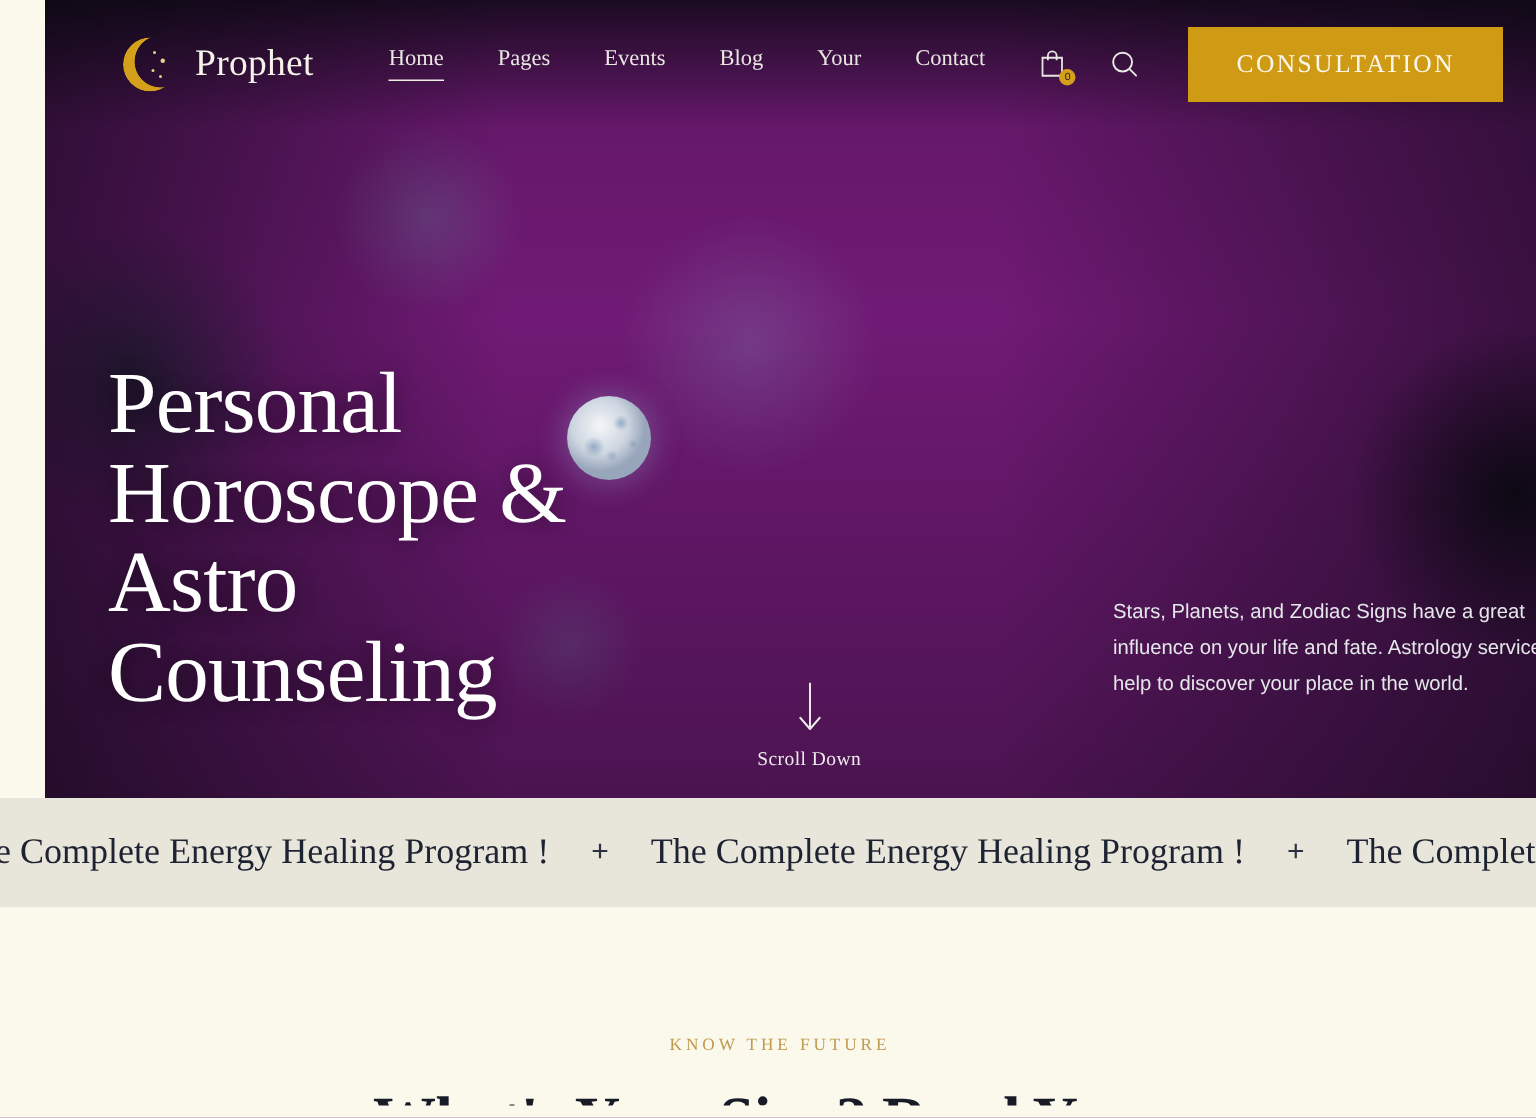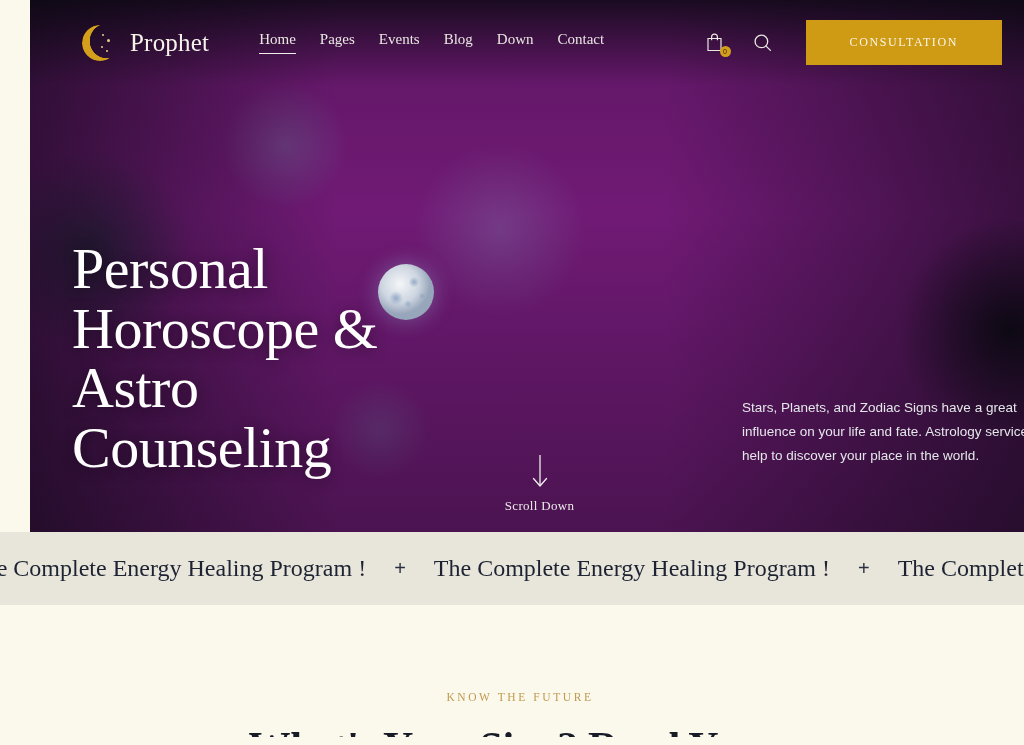"Home" .nav { gap: 24px -> 36px }
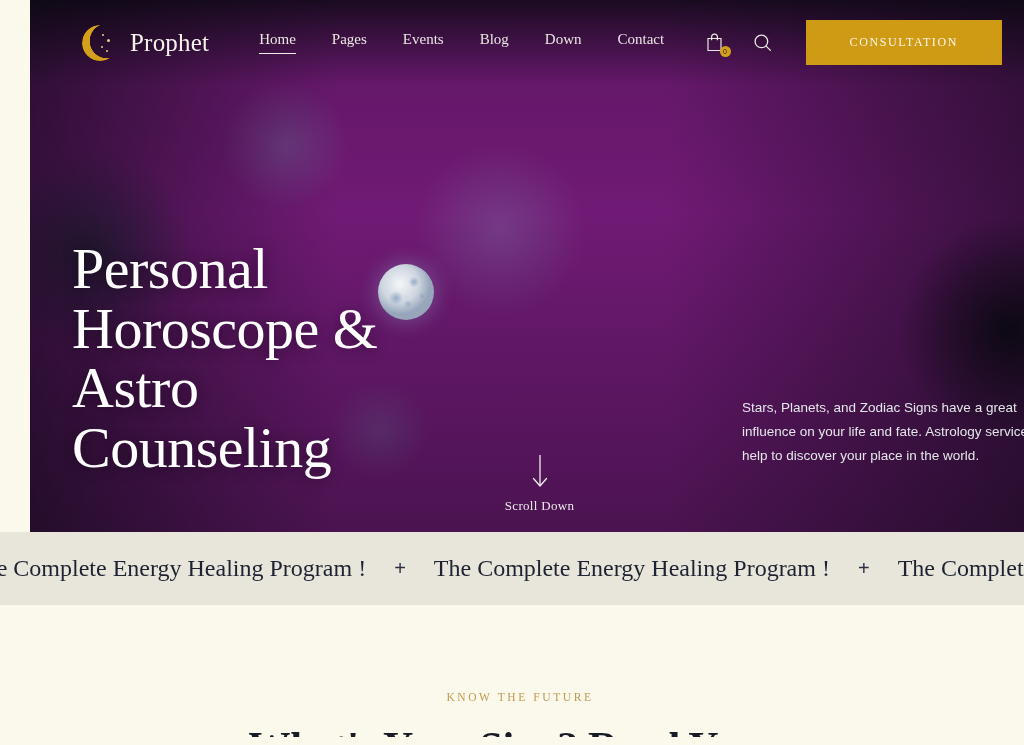"Down" a { text: Down -> Your }
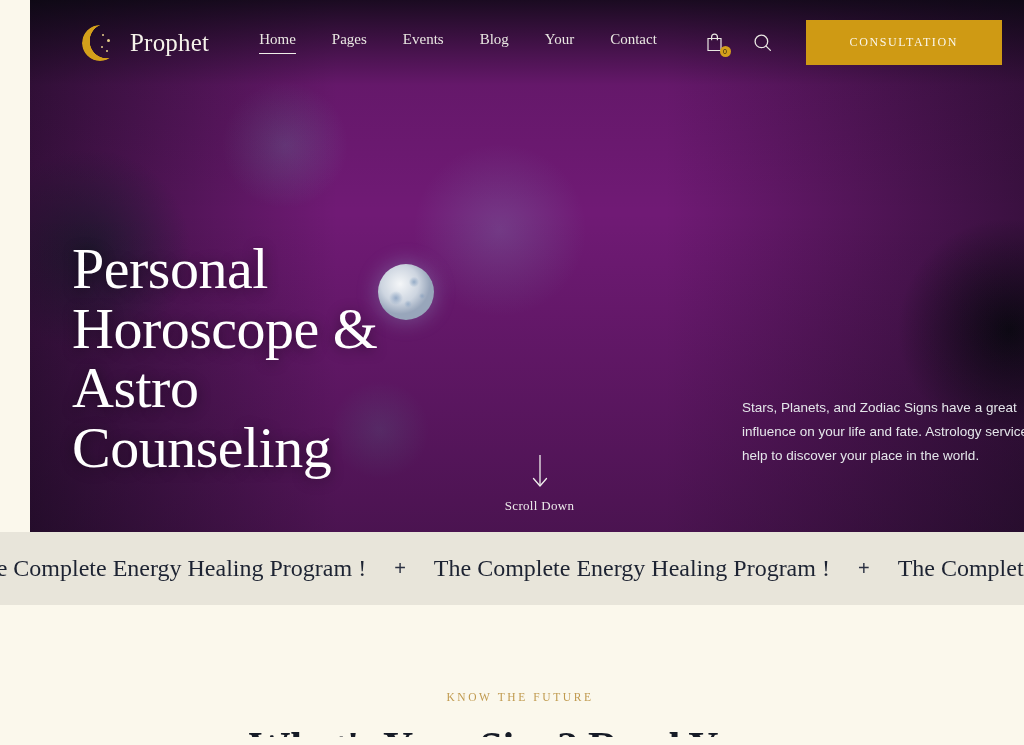"CONSULTATION" .cta { font-size: 12px -> 17px; padding: 15px 44px -> 15px 32px }
